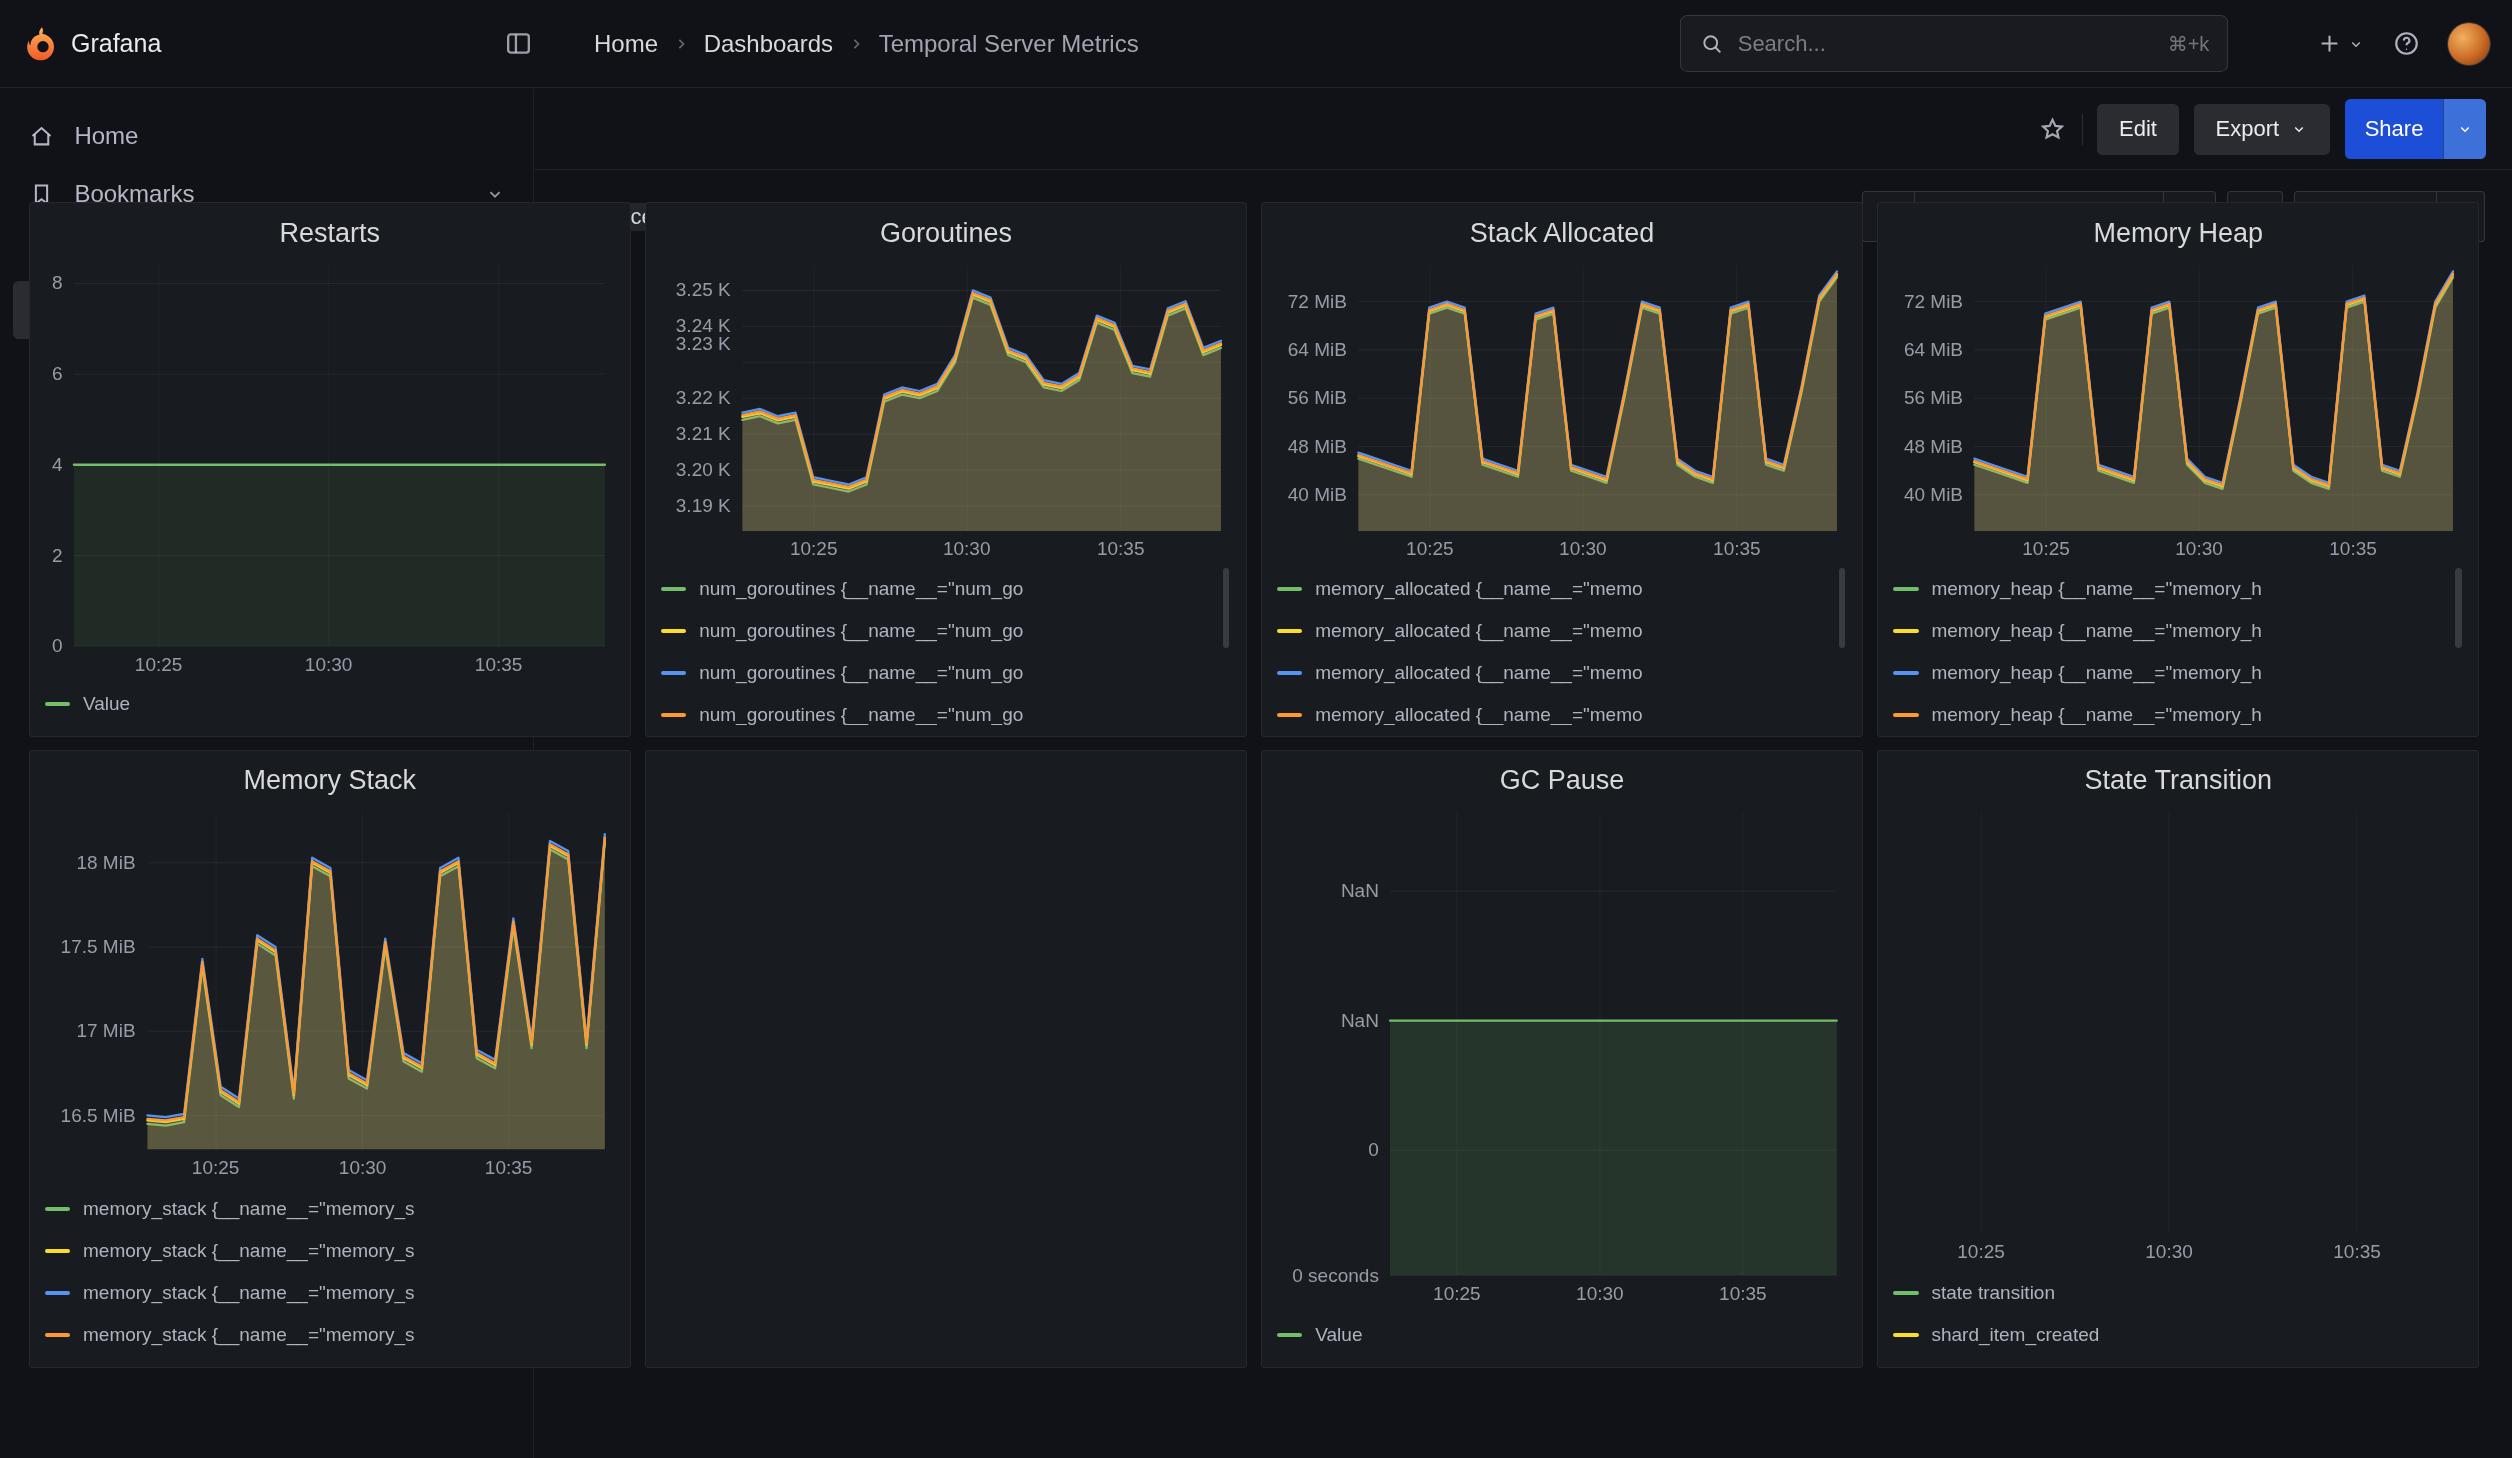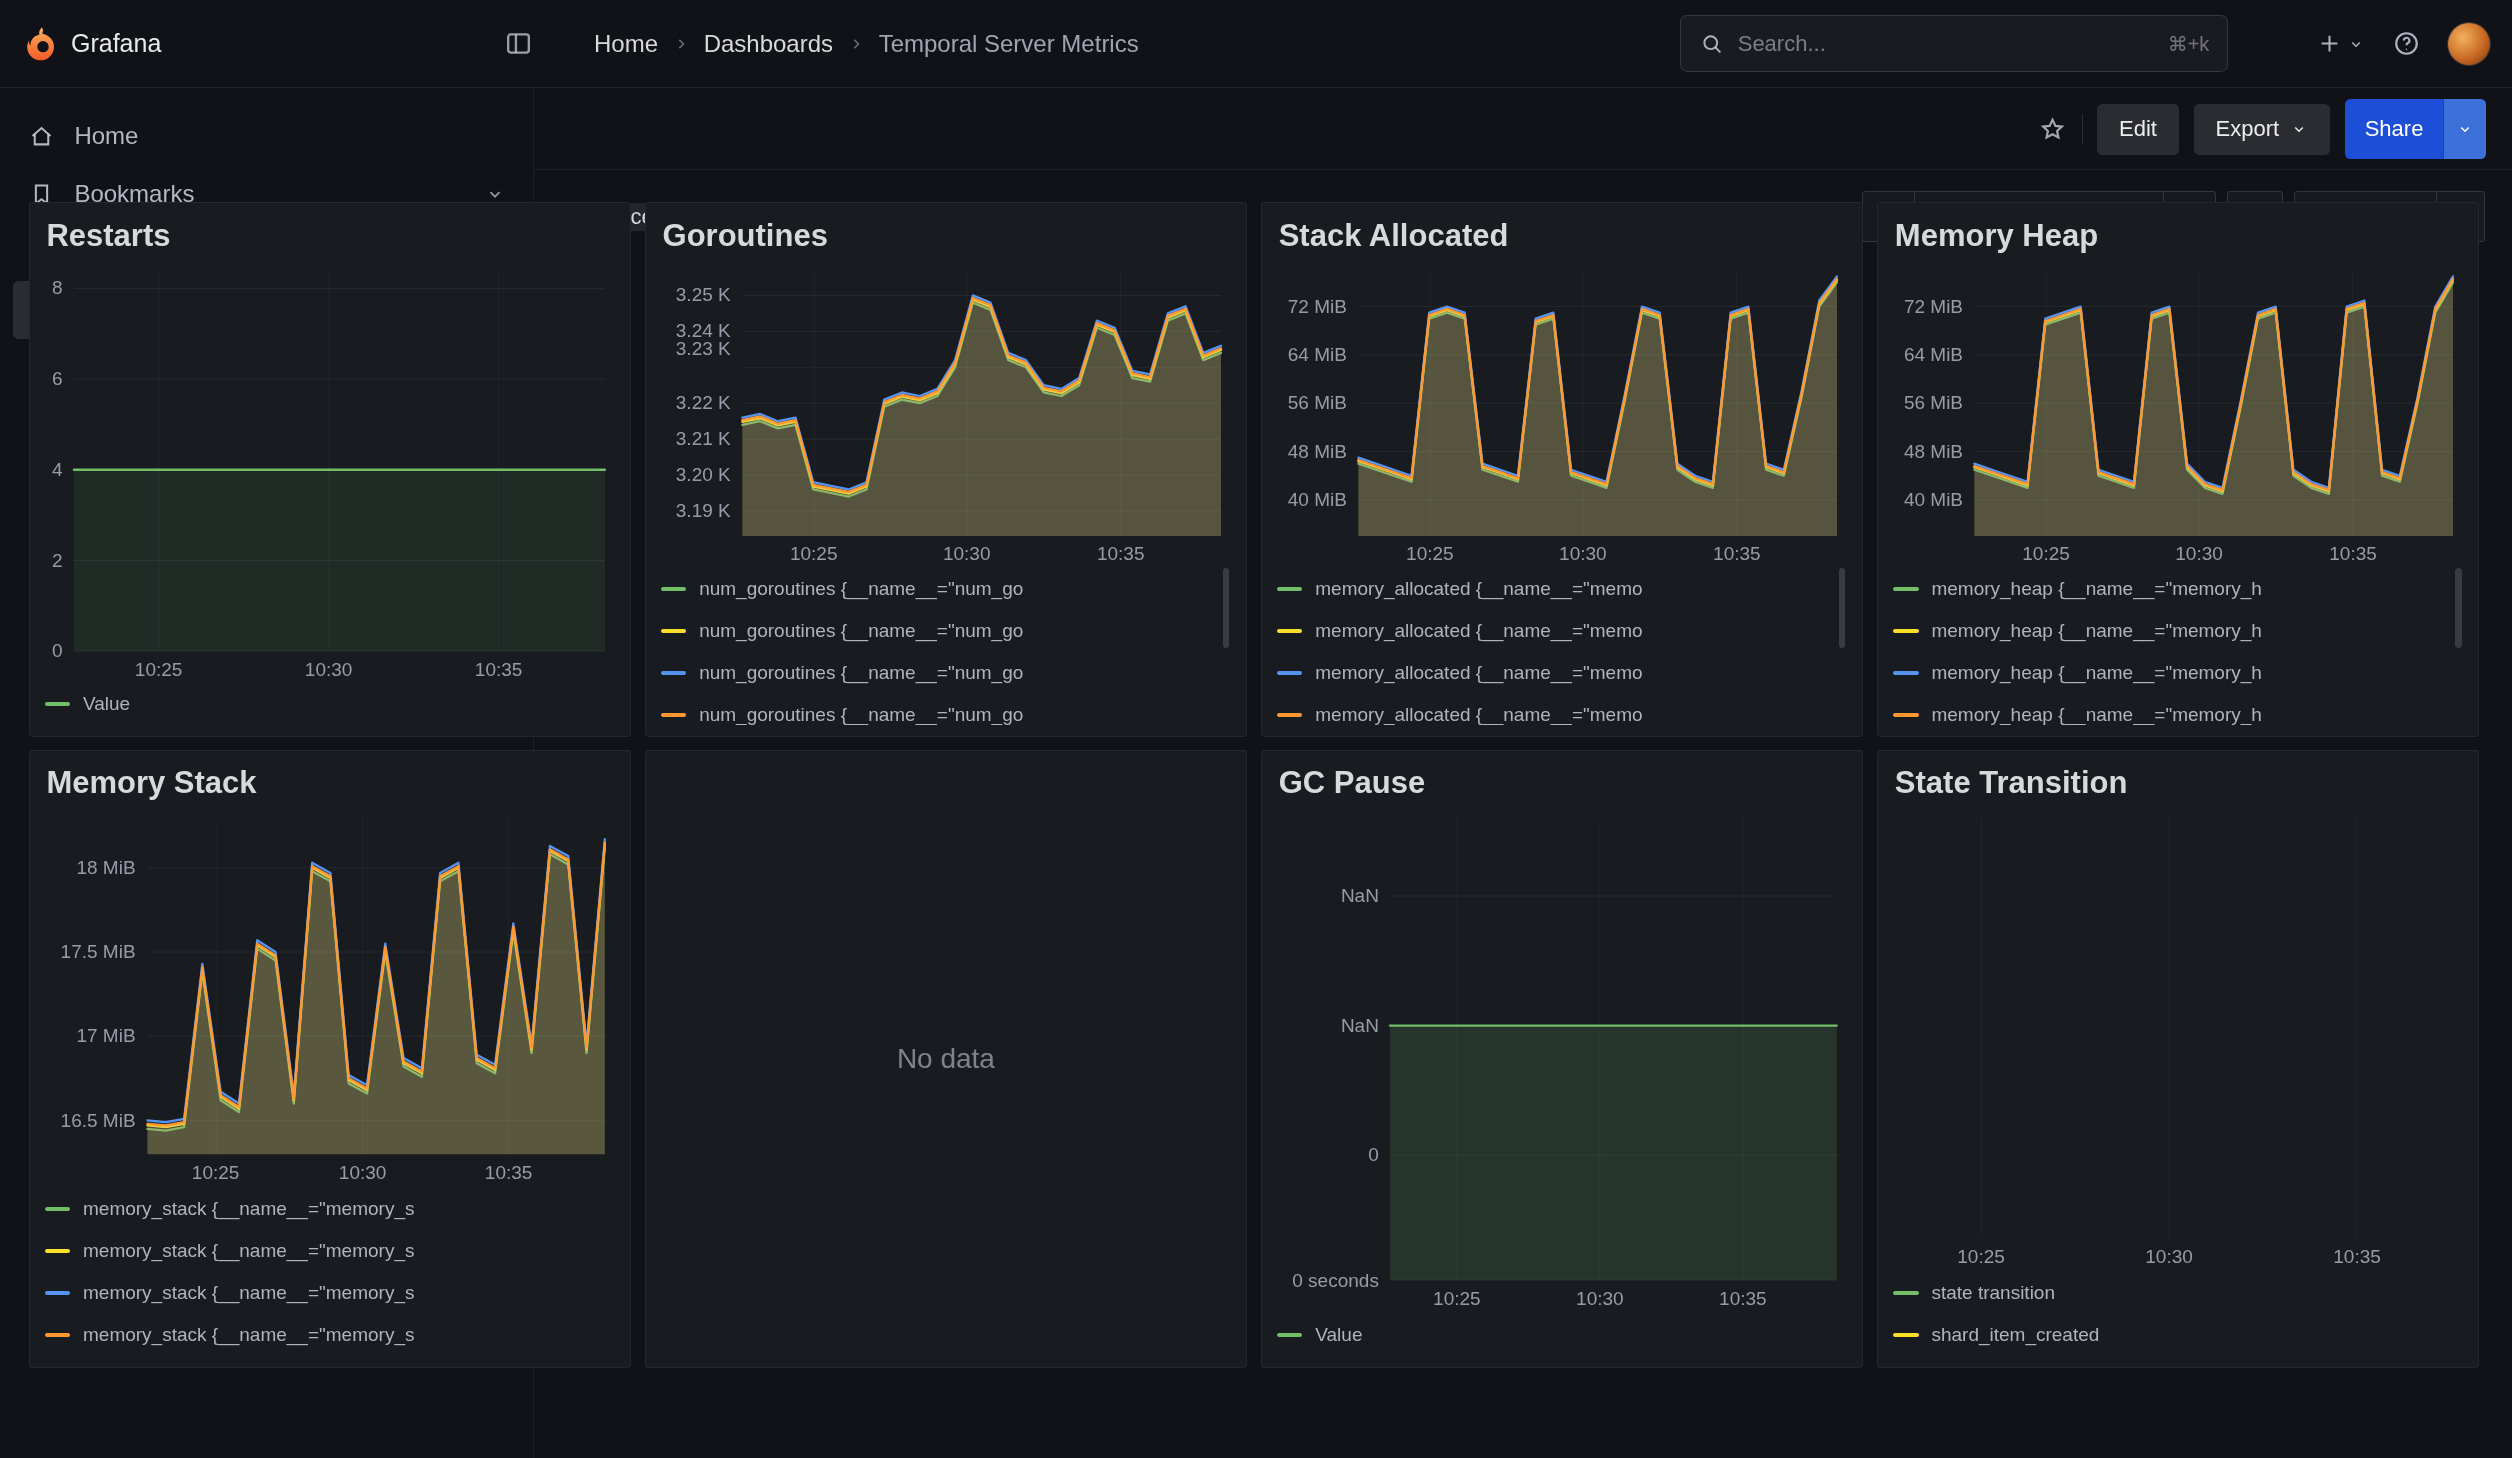"Restarts" .panel-title { font-size: 31px -> 27px; font-weight: 700 -> 400; text-align: none -> center }
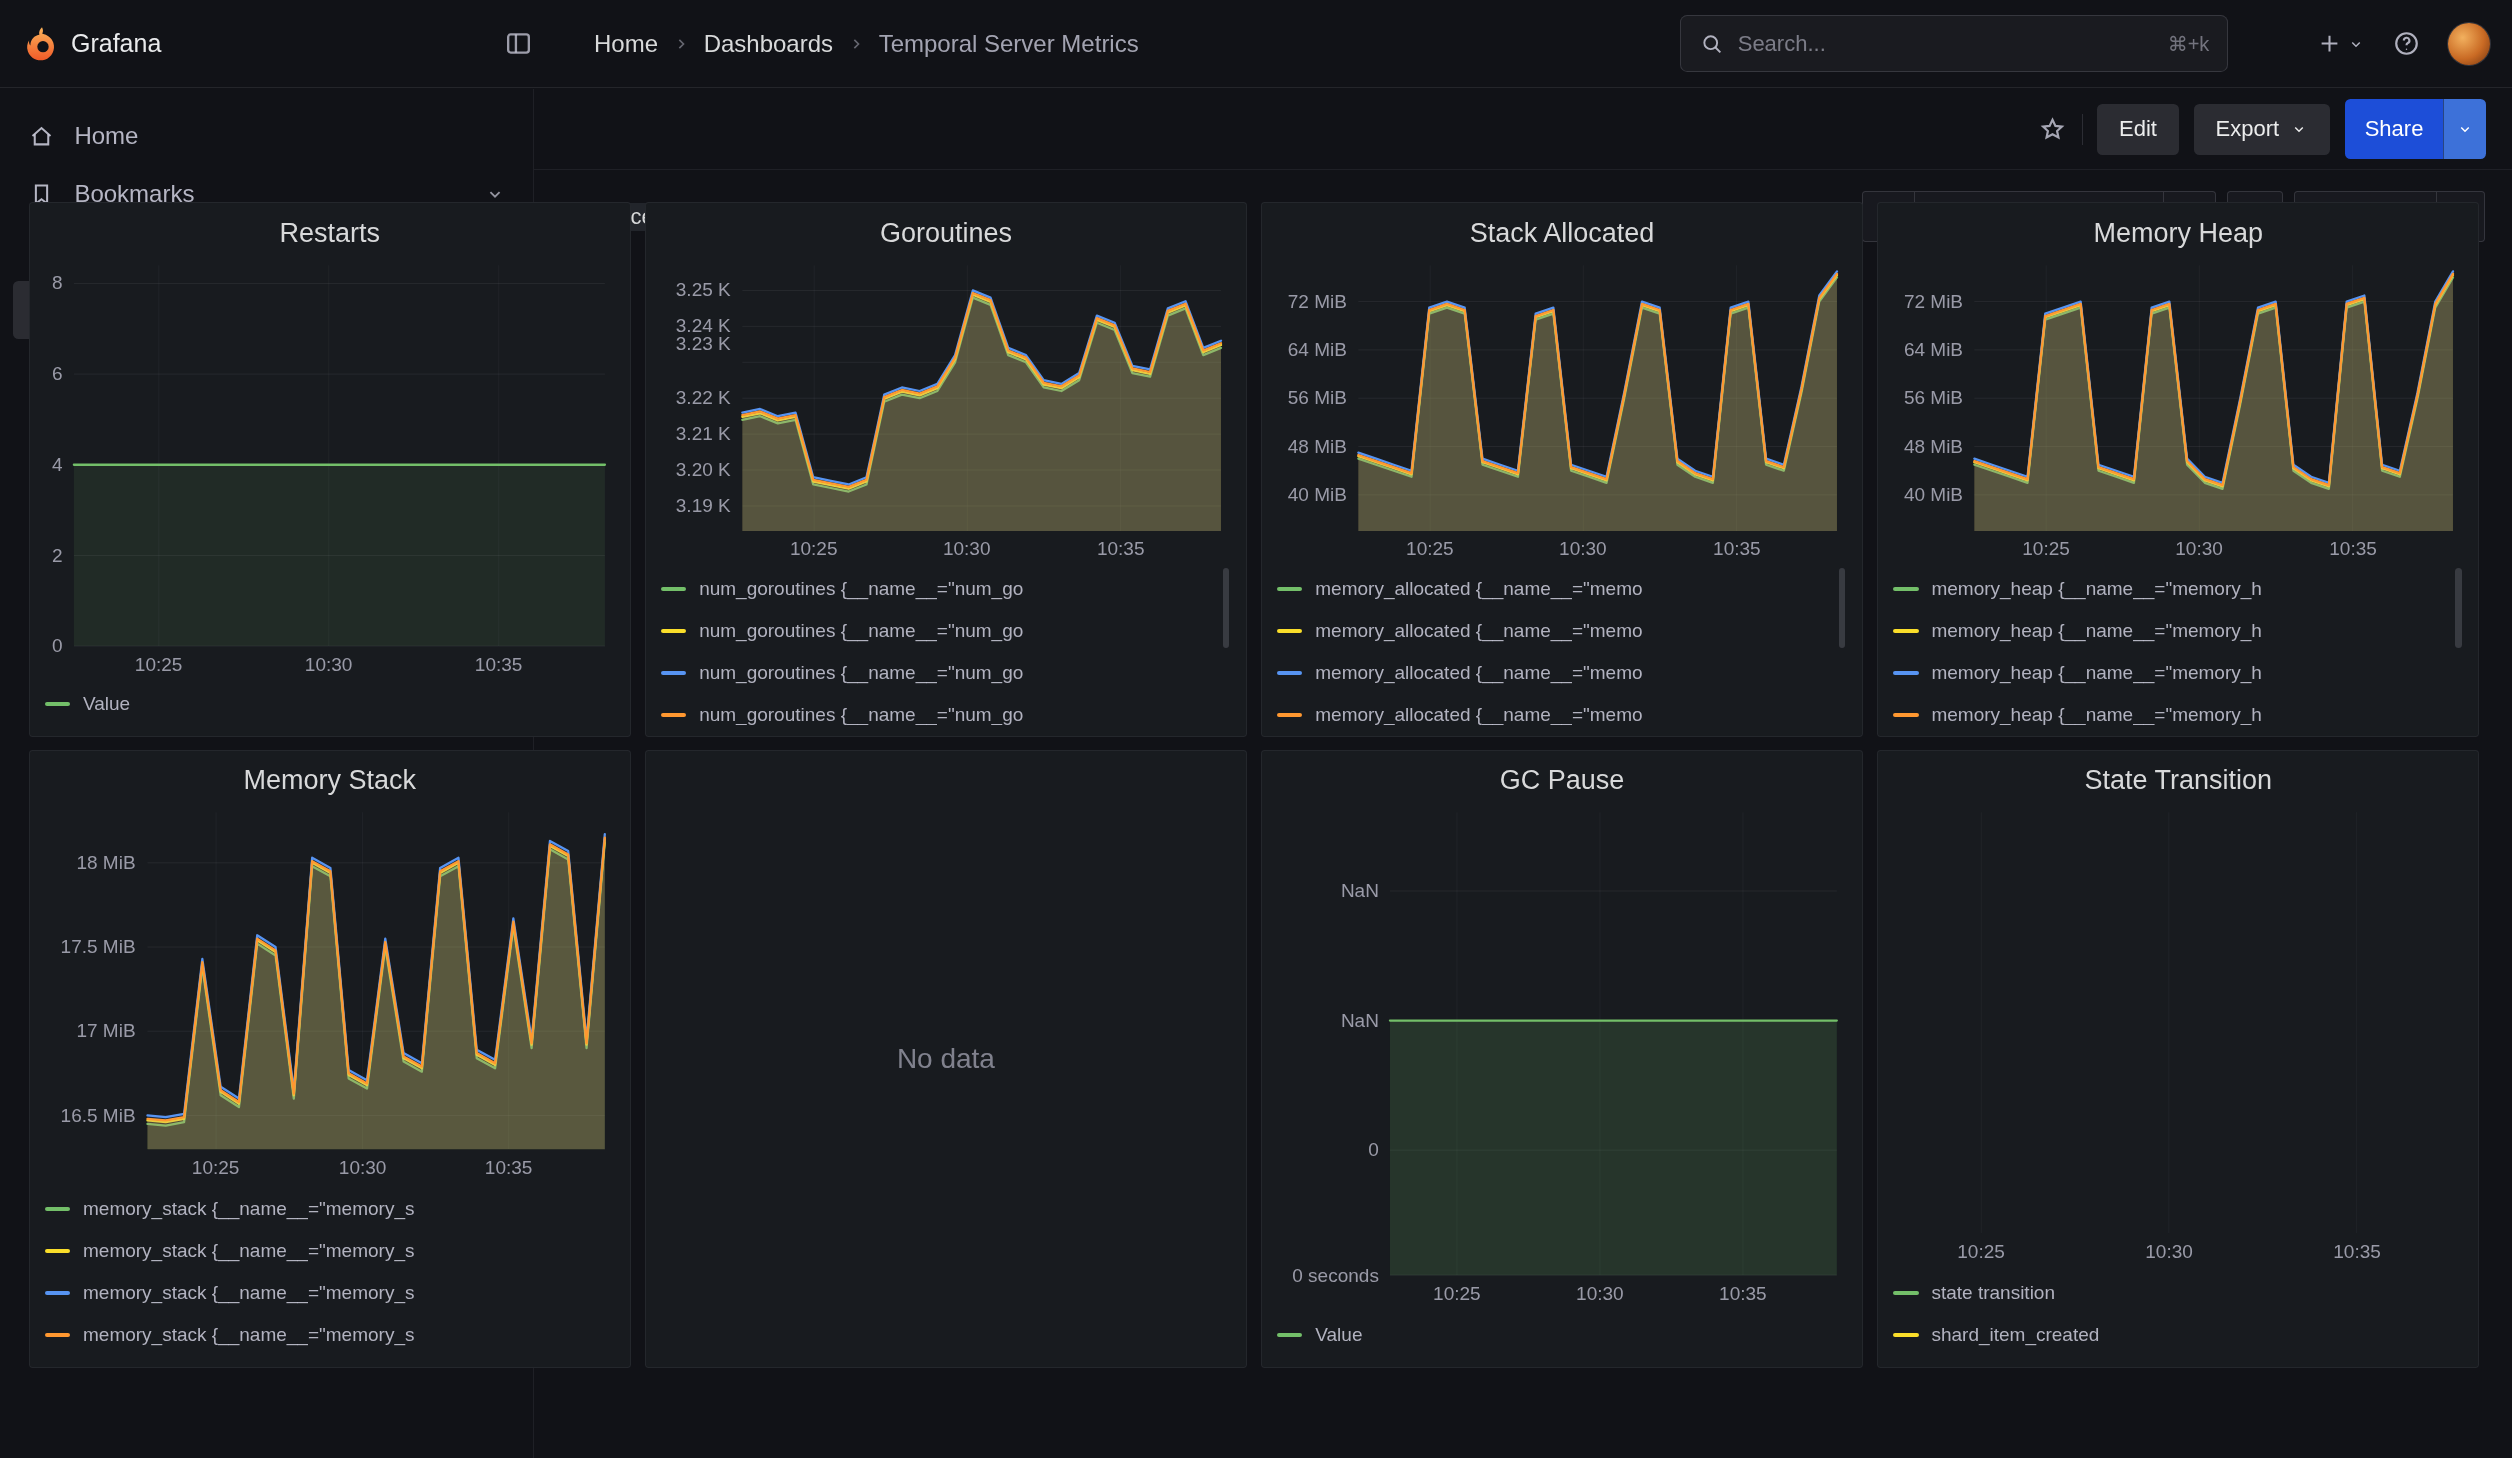"No data" div.nodata { html: <div>No data</div> -> none }
